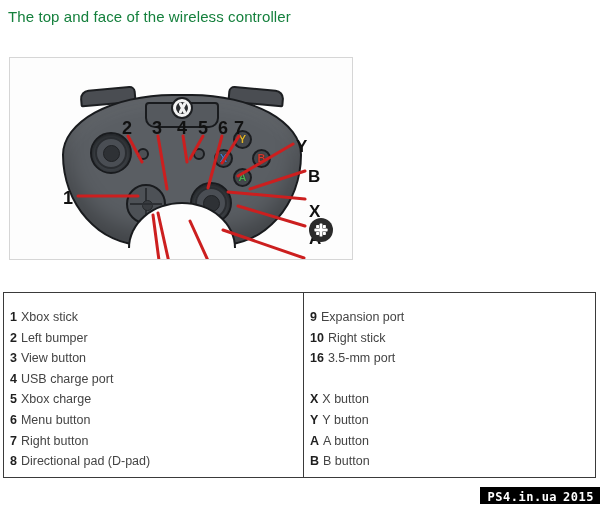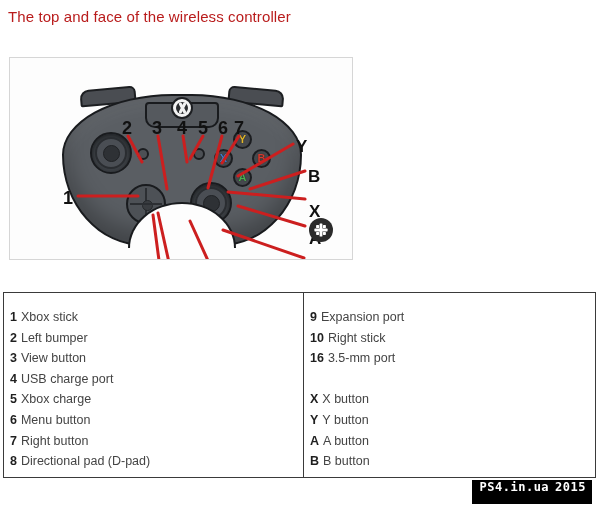"The top and face of" .page-title { color: #b91c1c -> #15803d }
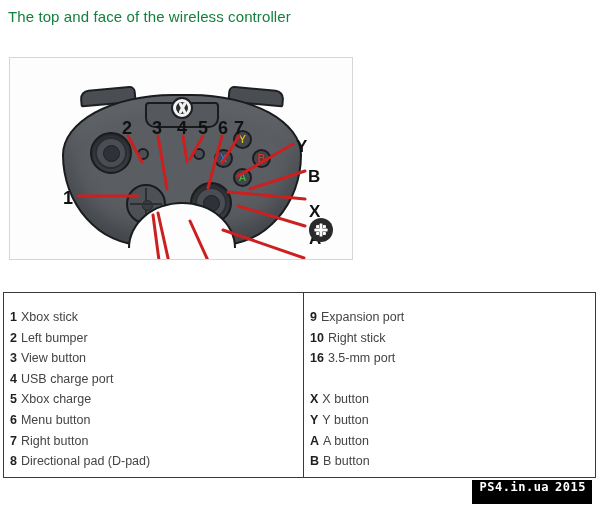"PS4.in.ua" .watermark { align-items: flex-start -> flex-end; height: 24px -> 17px; right: 8px -> 0 }
